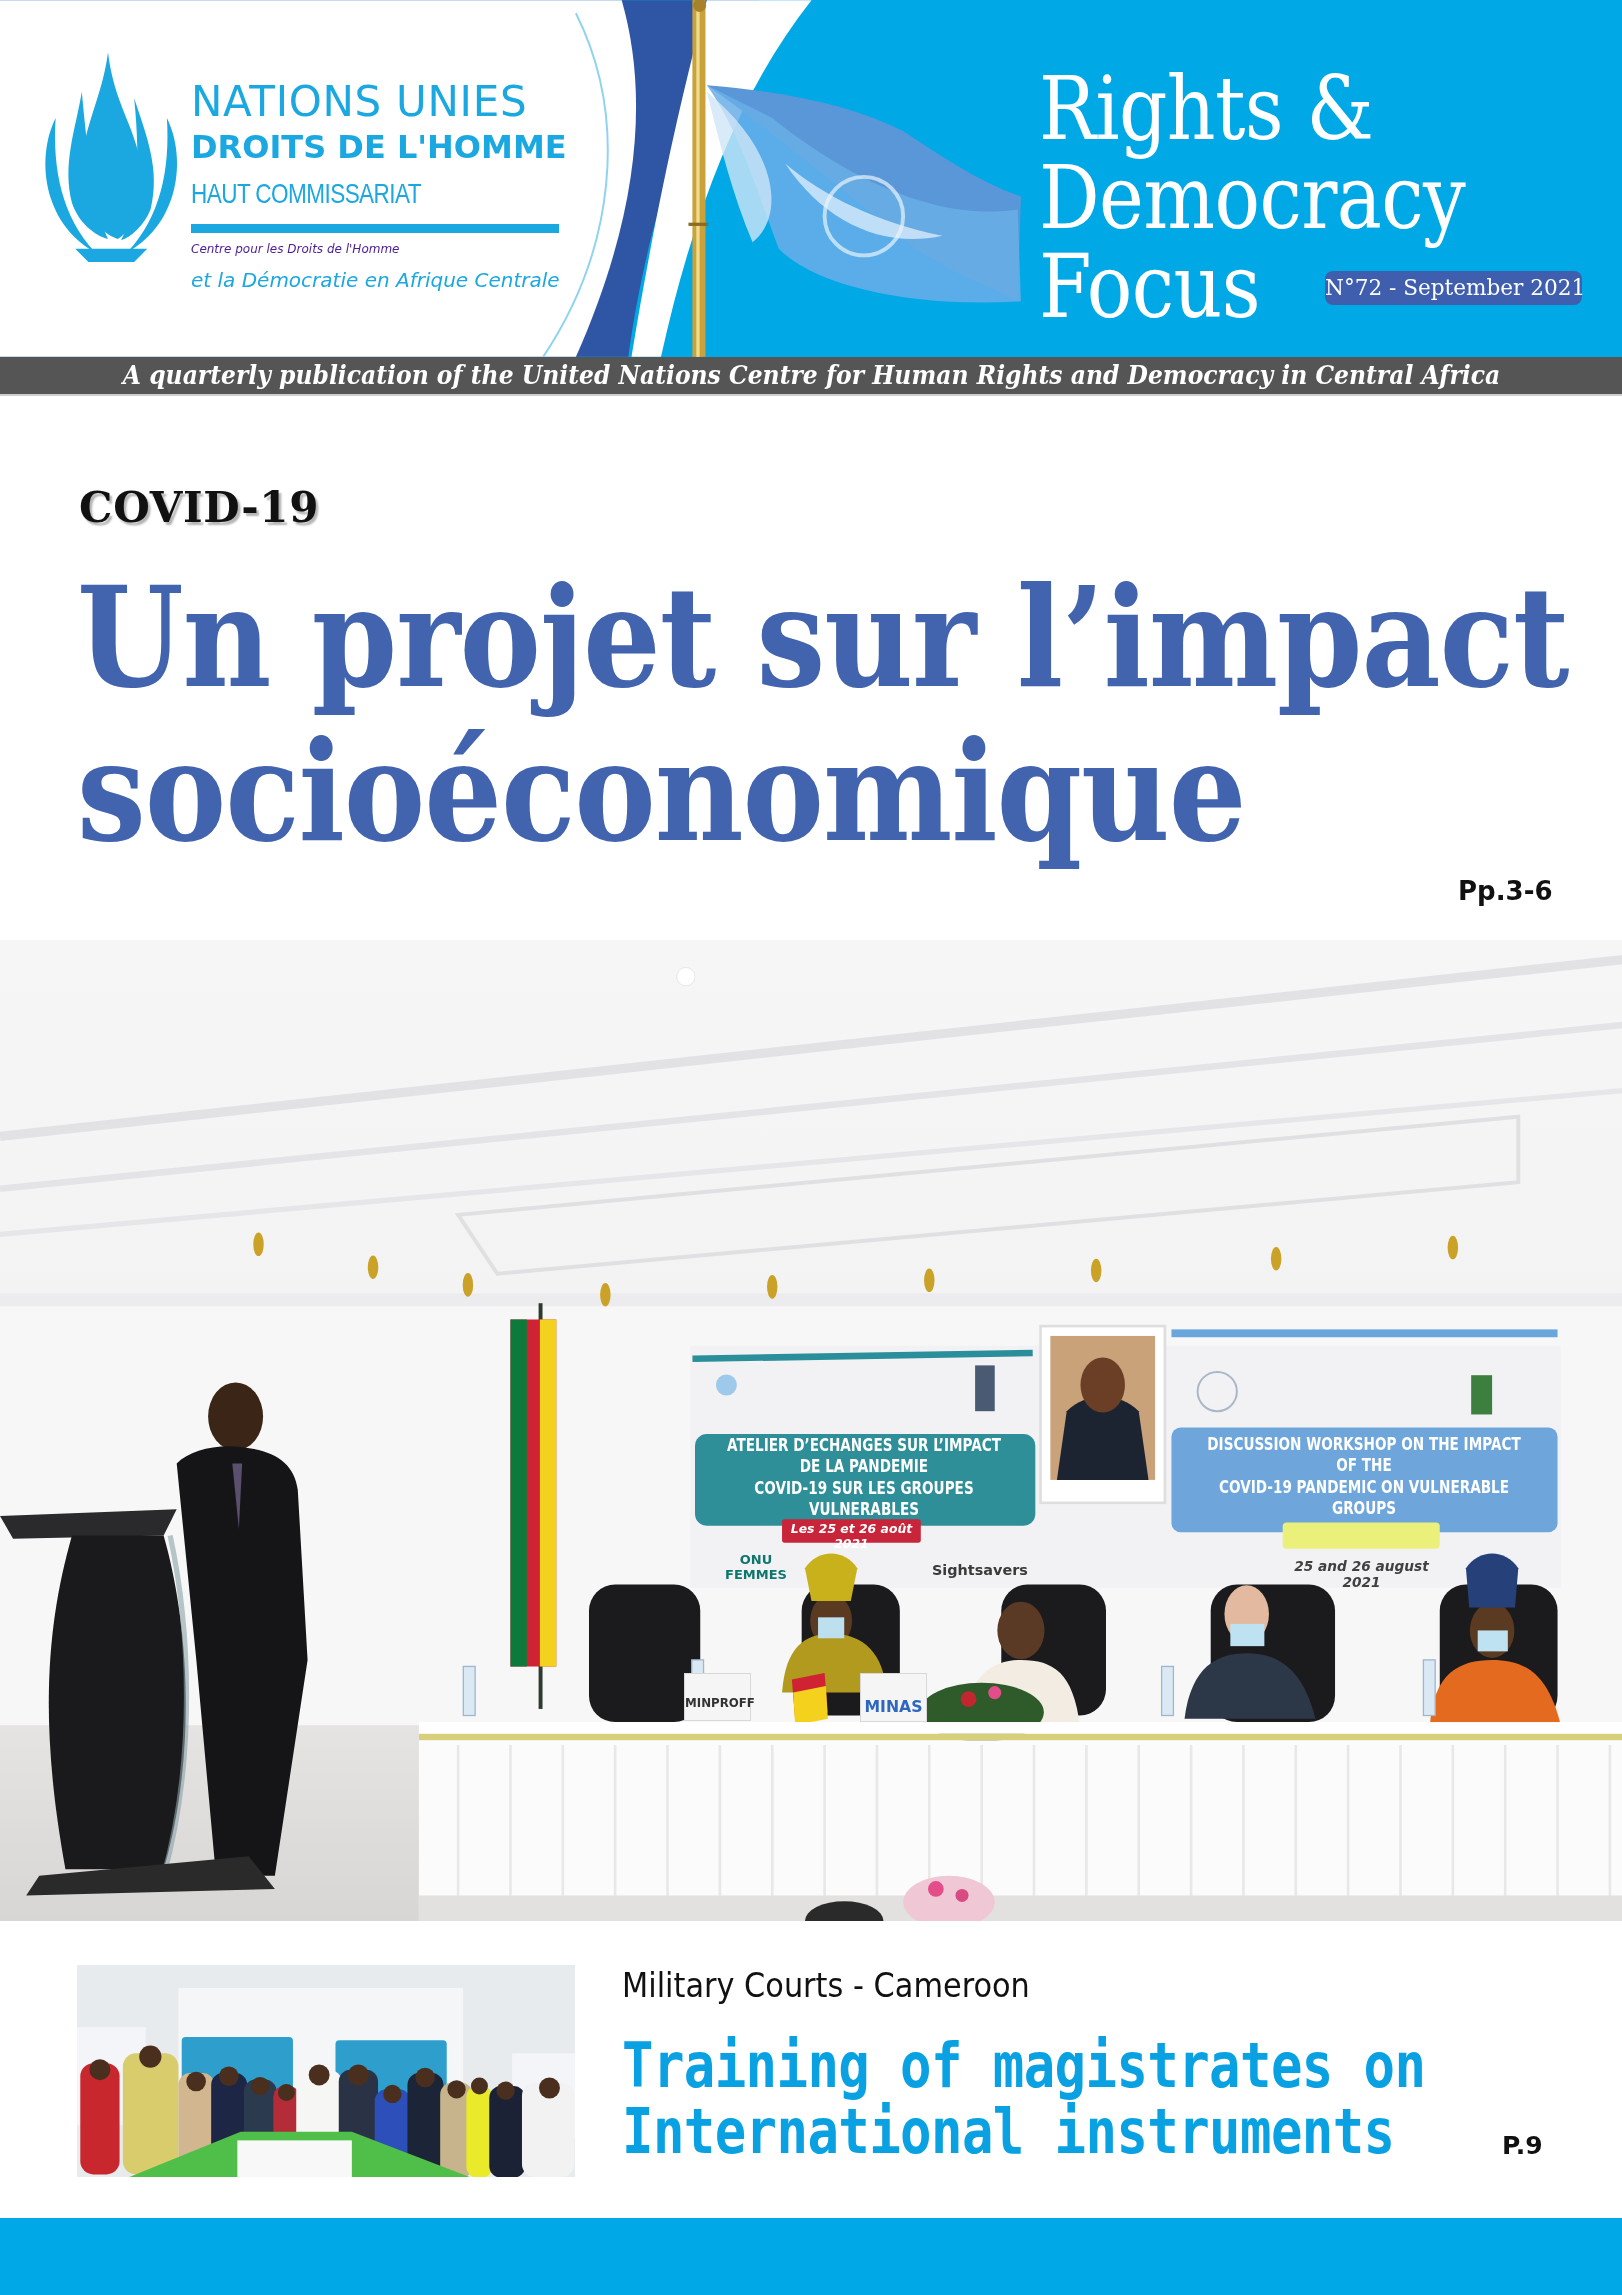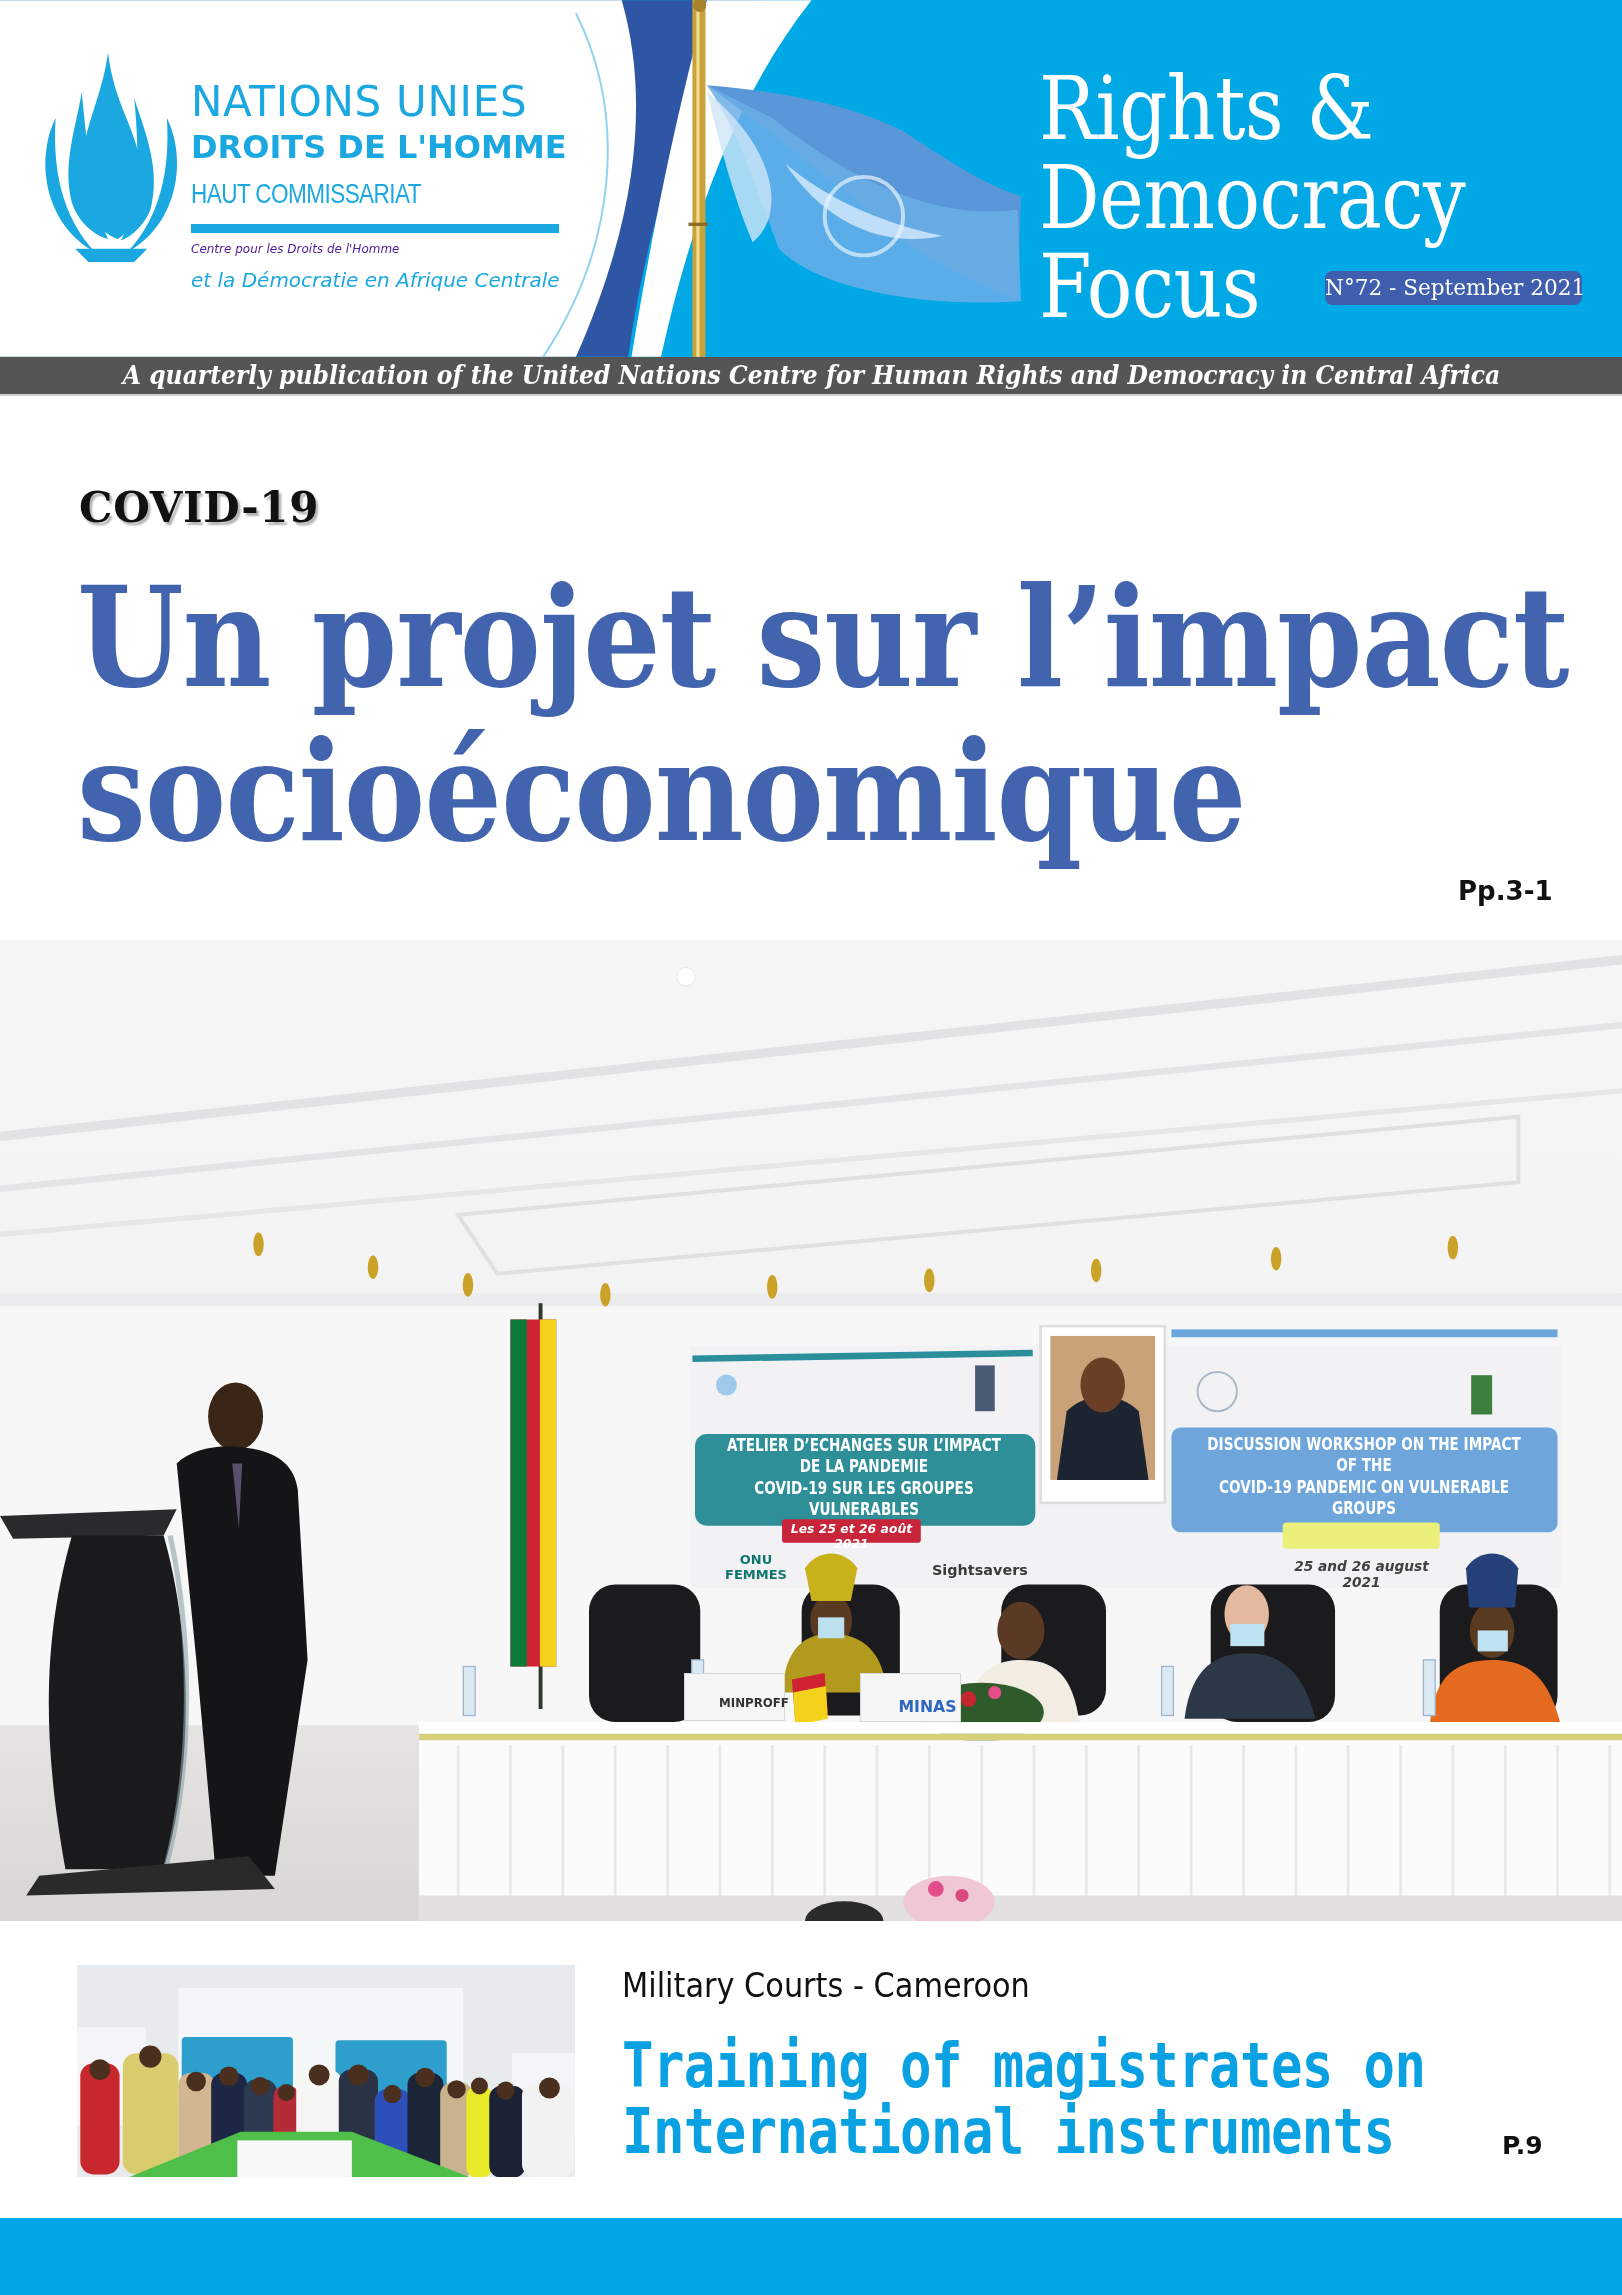"Pp.3-1" div.abs { text: Pp.3-1 -> Pp.3-6 }
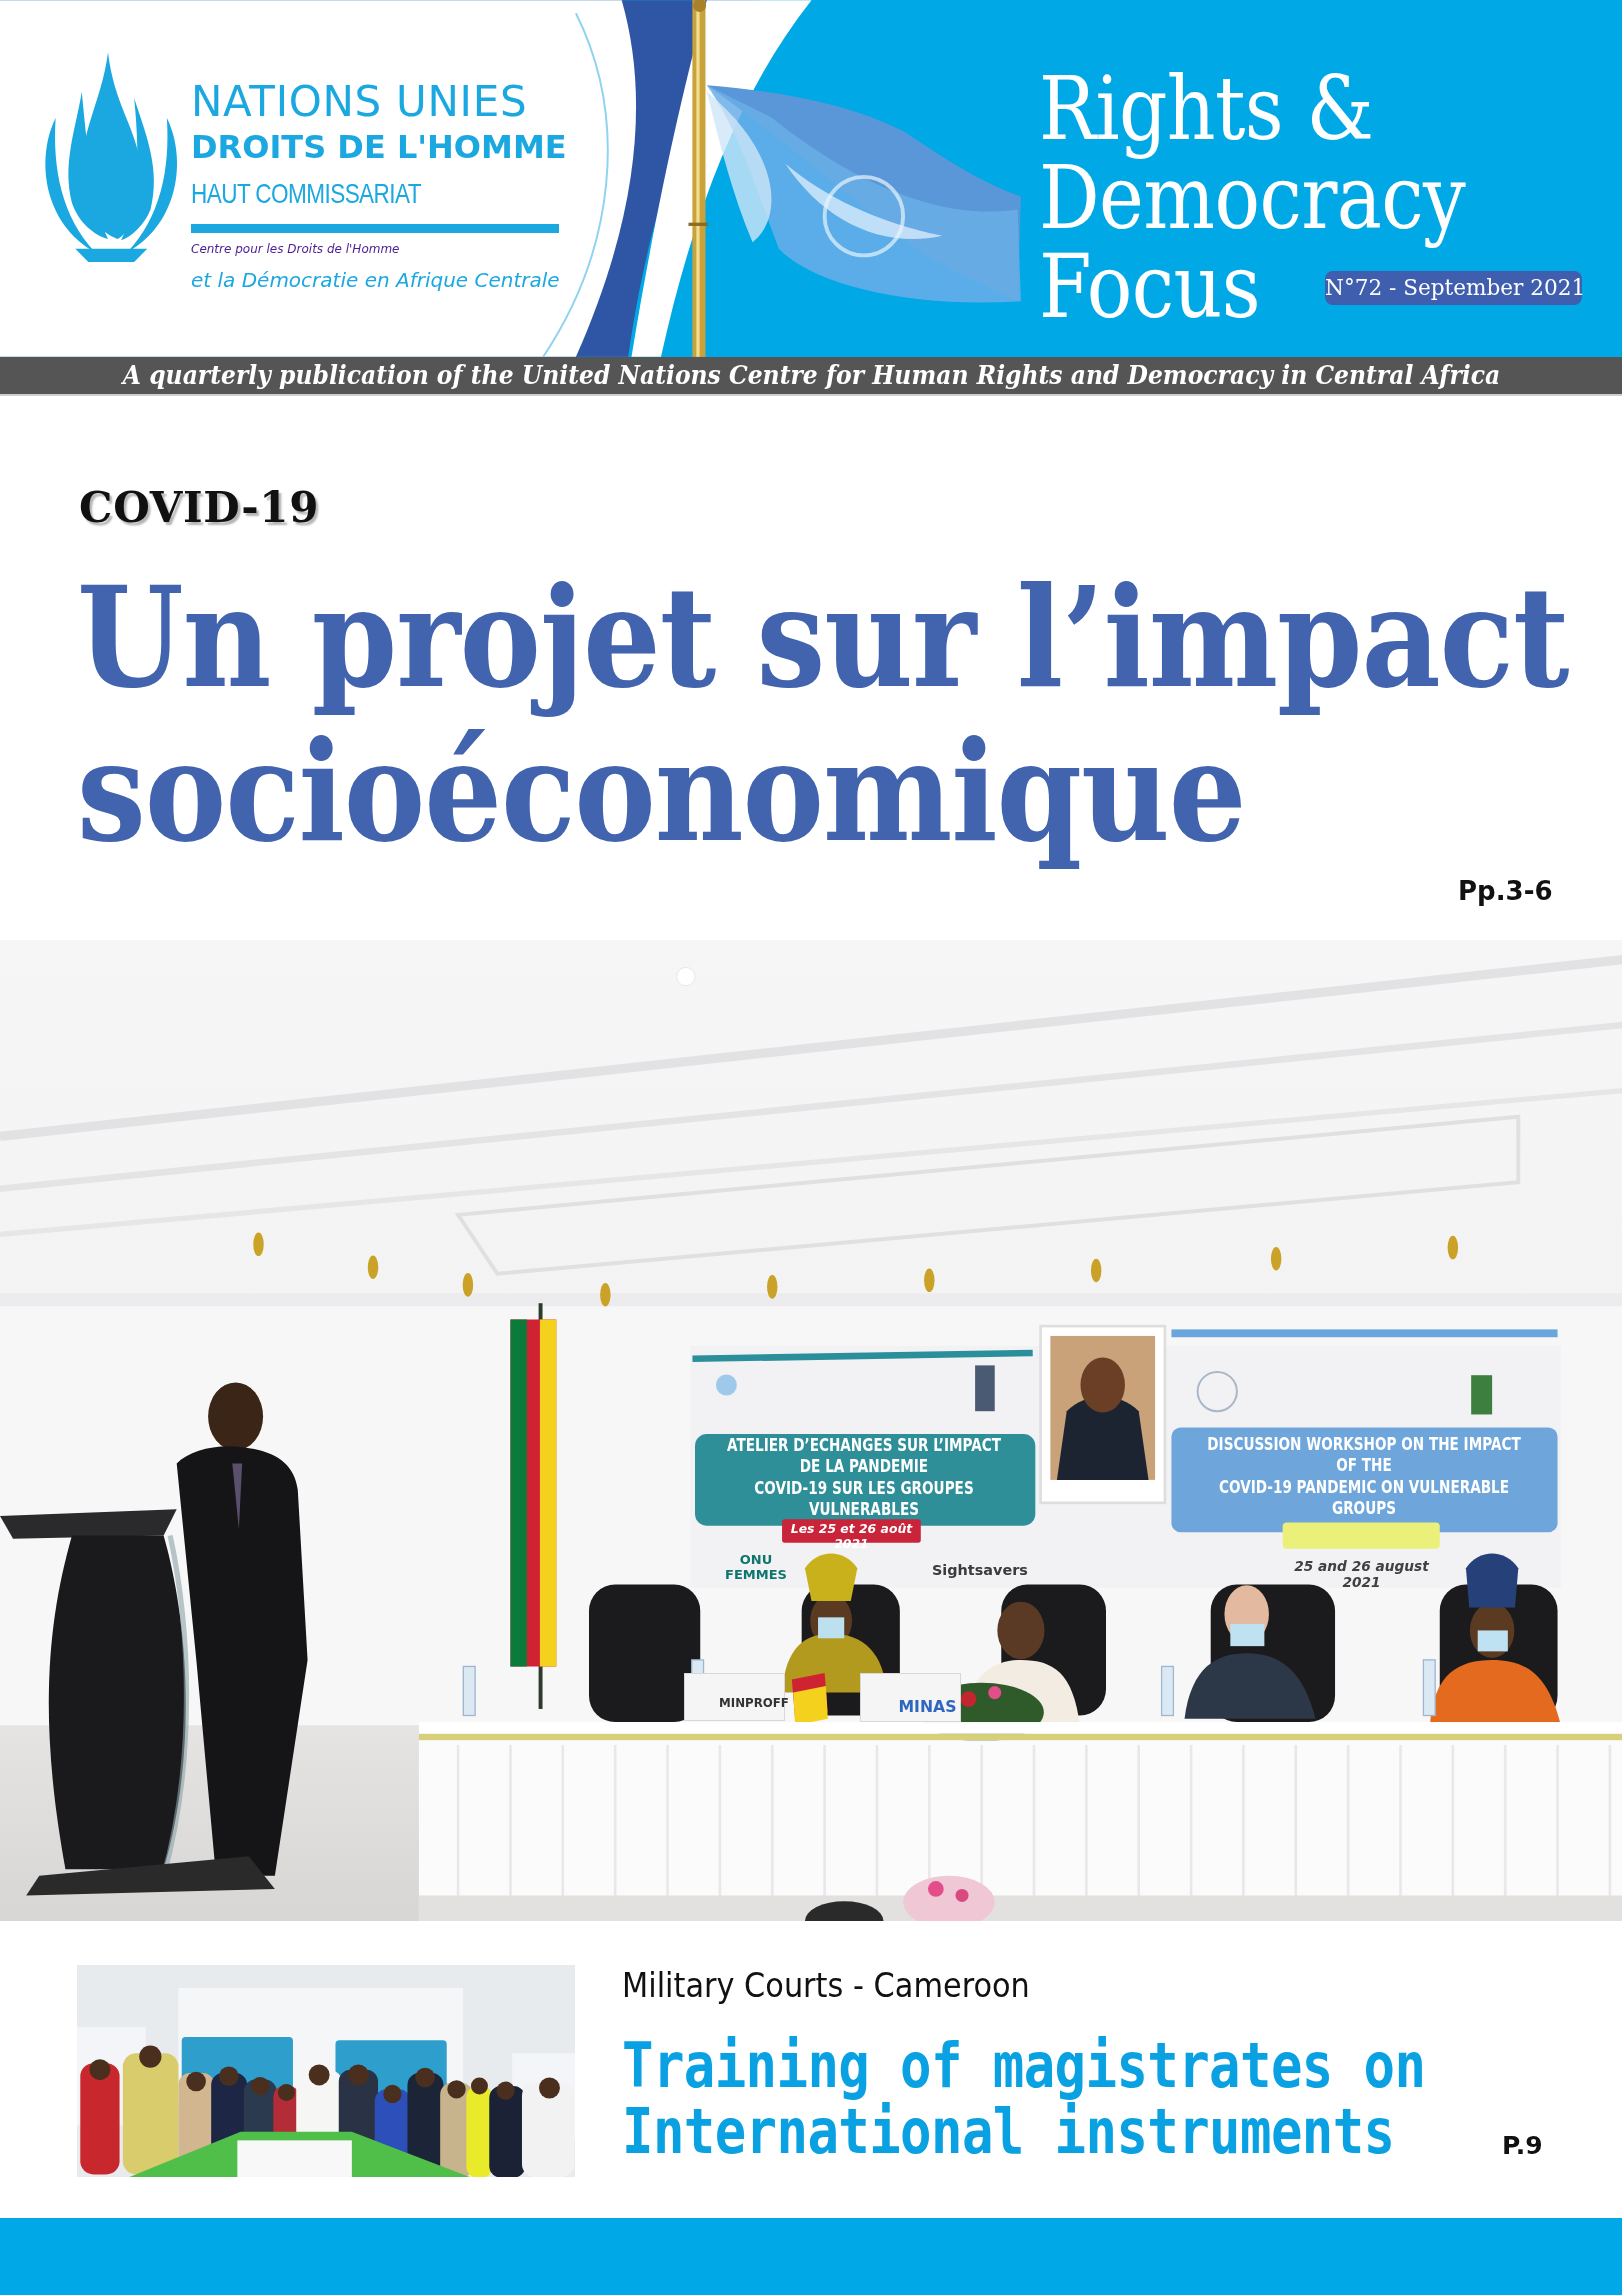"MINPROFF" .nameplate { padding-left: 34px -> none }
